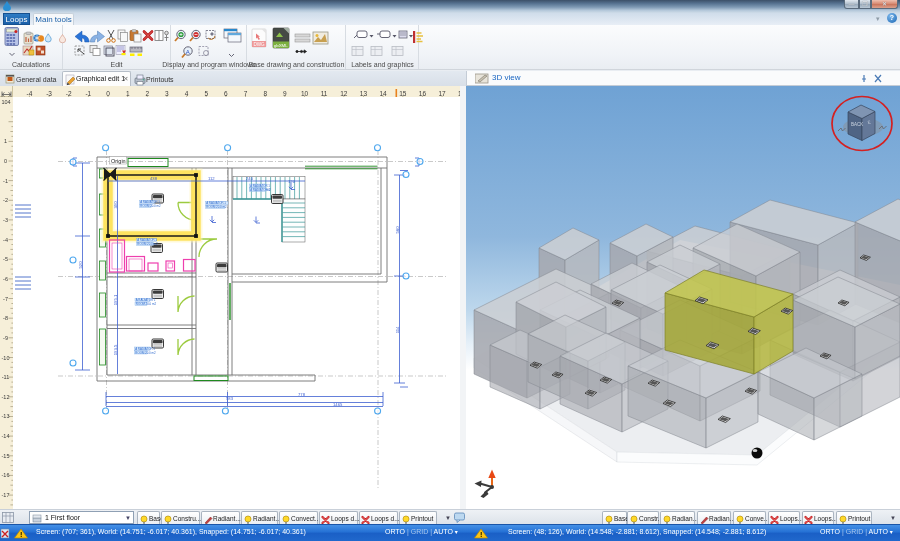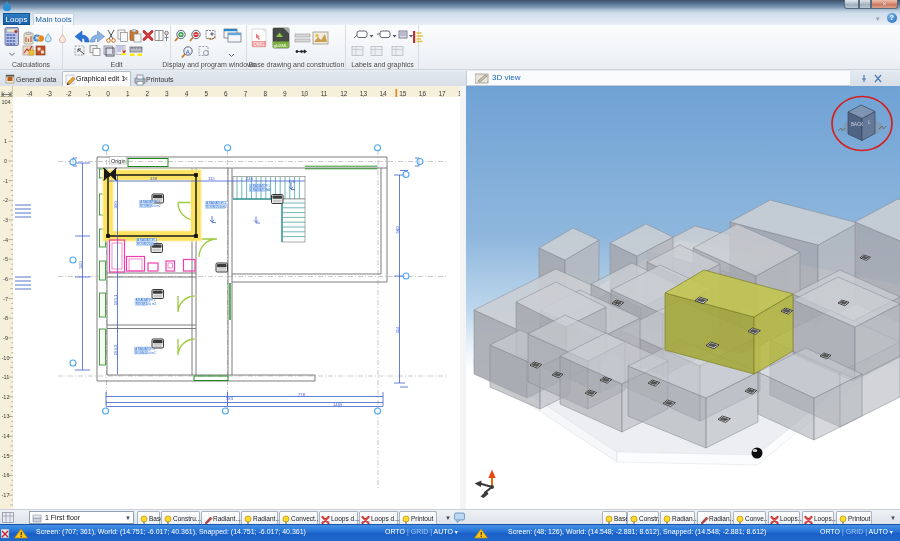"3D view" #pane3dtitle { width: 384px -> 434px }
